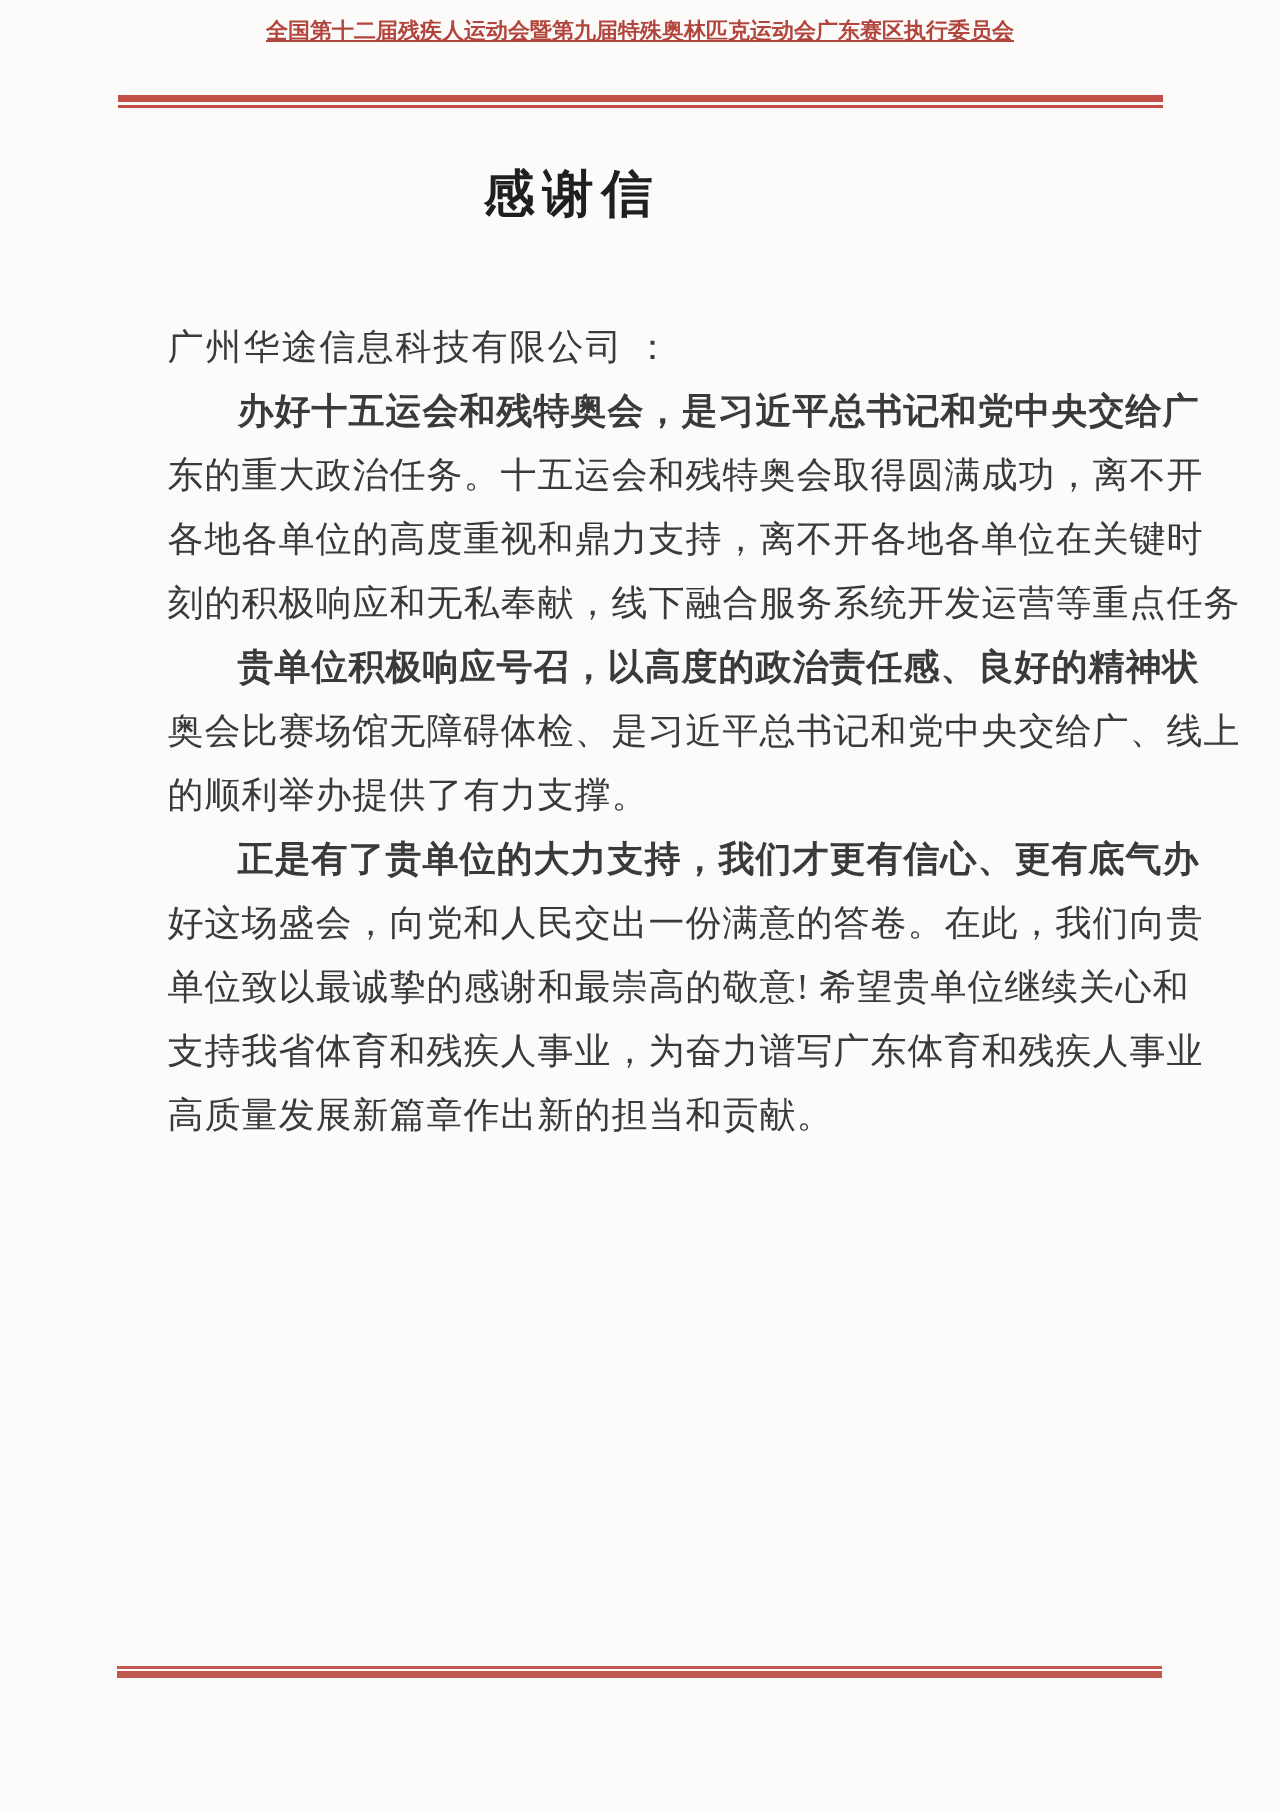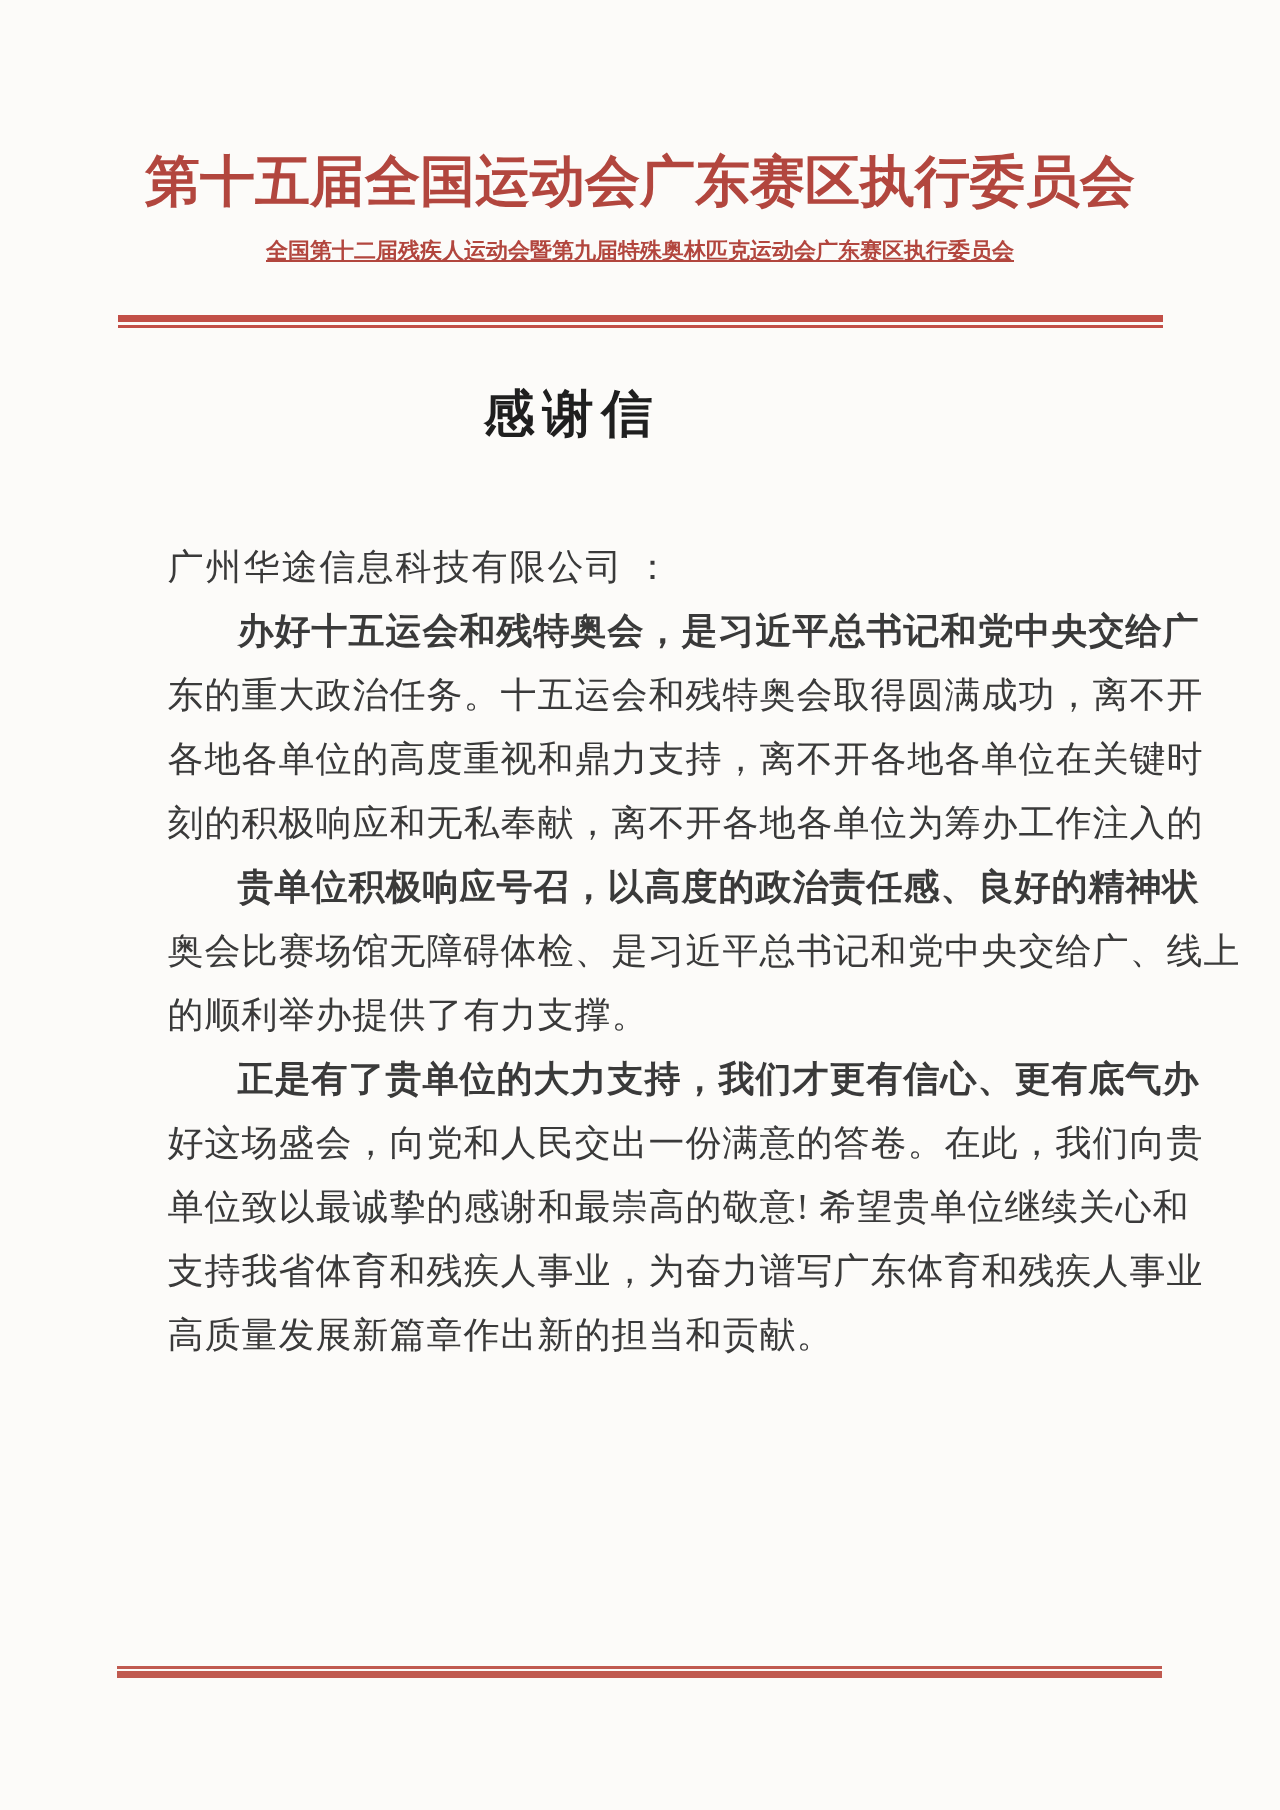"第十五届全国运动会广东赛区执行委员会" div.h1 { html: <div>第十五届全国运动会广东赛区执行委员会</div> -> none }
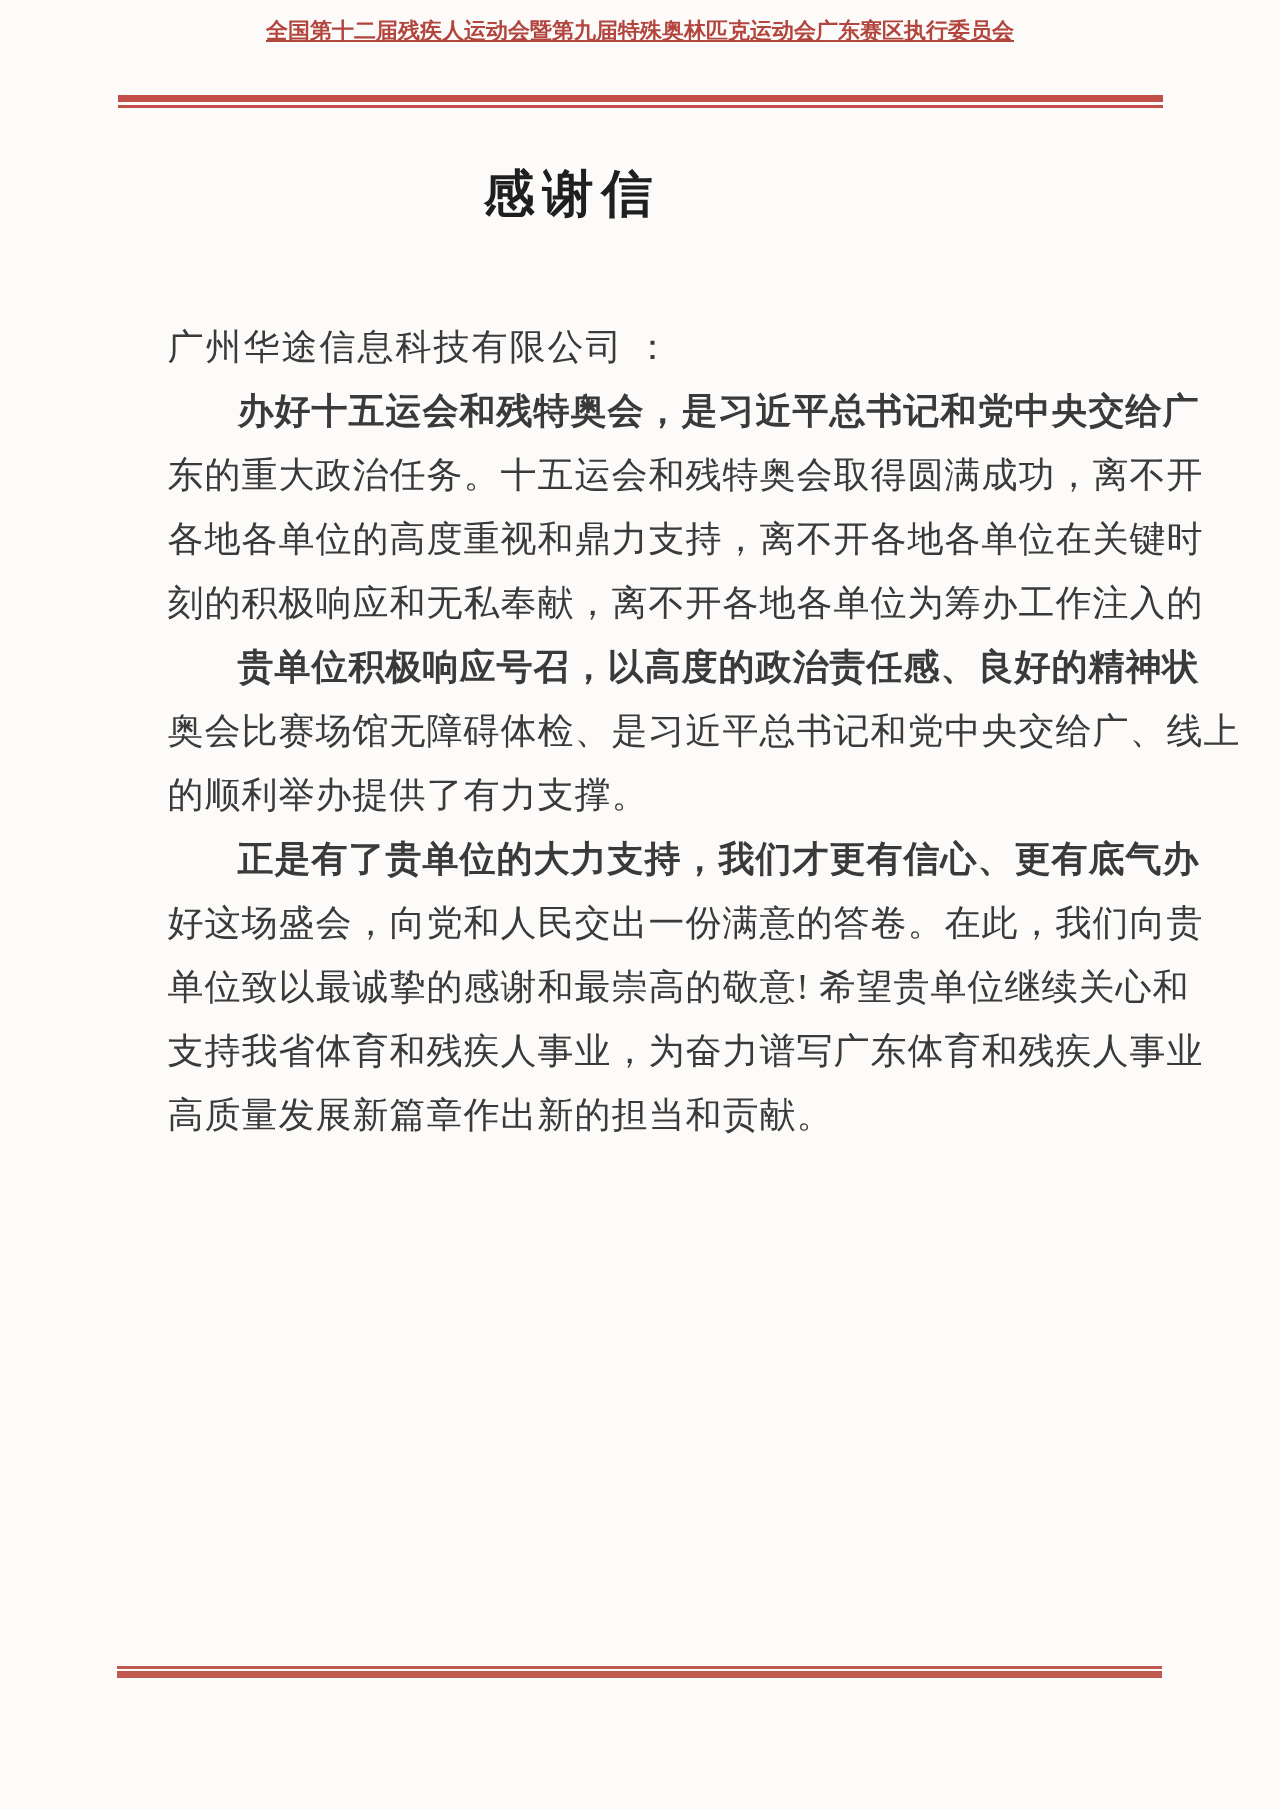"刻的积极响应和无私奉献，离不开各地各单位为筹办工作注入的" div.line { text: 离不开各地各单位为筹办工作注入的 -> 线下融合服务系统开发运营等重点任务 }
